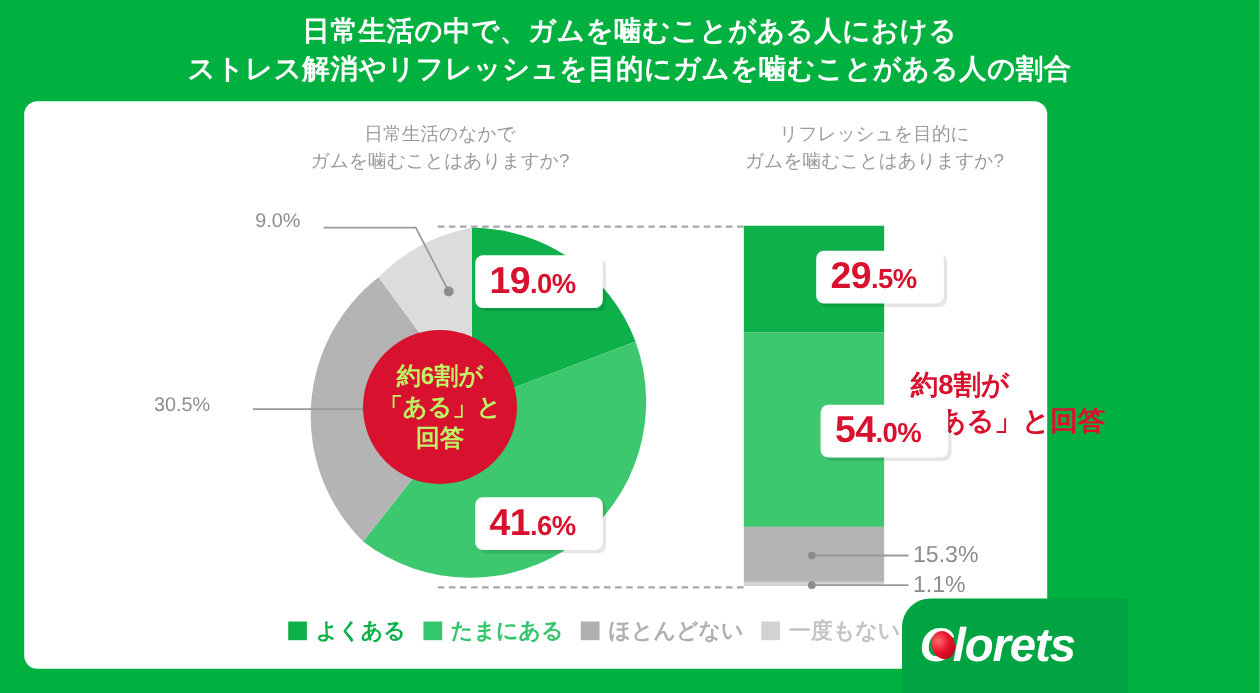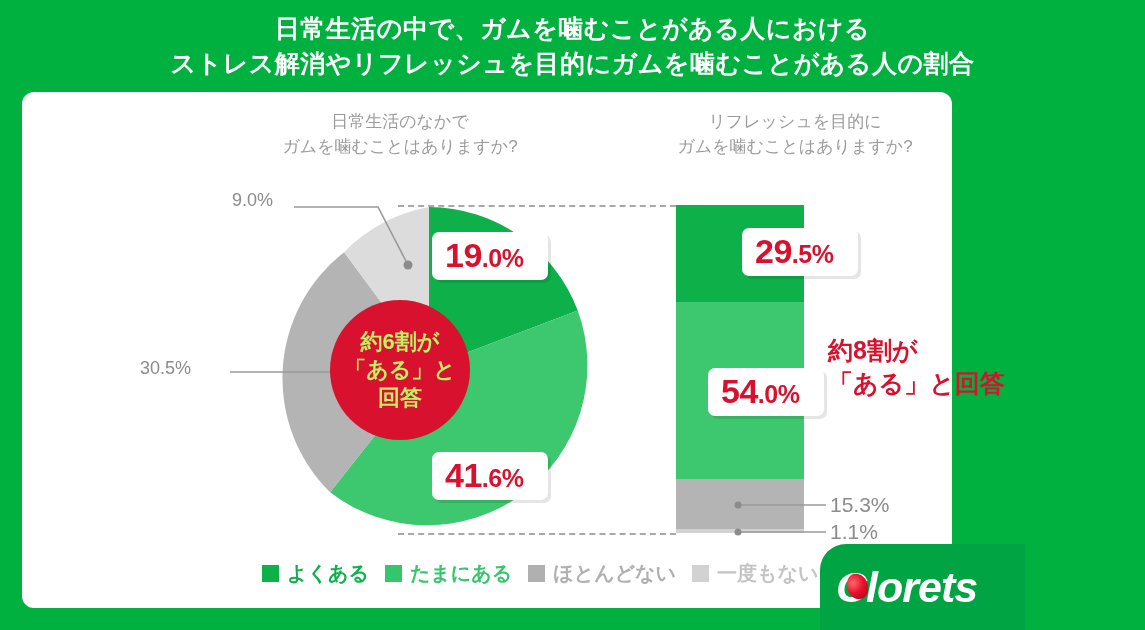"54.0%" div.callout { left: 708px -> 746px }
